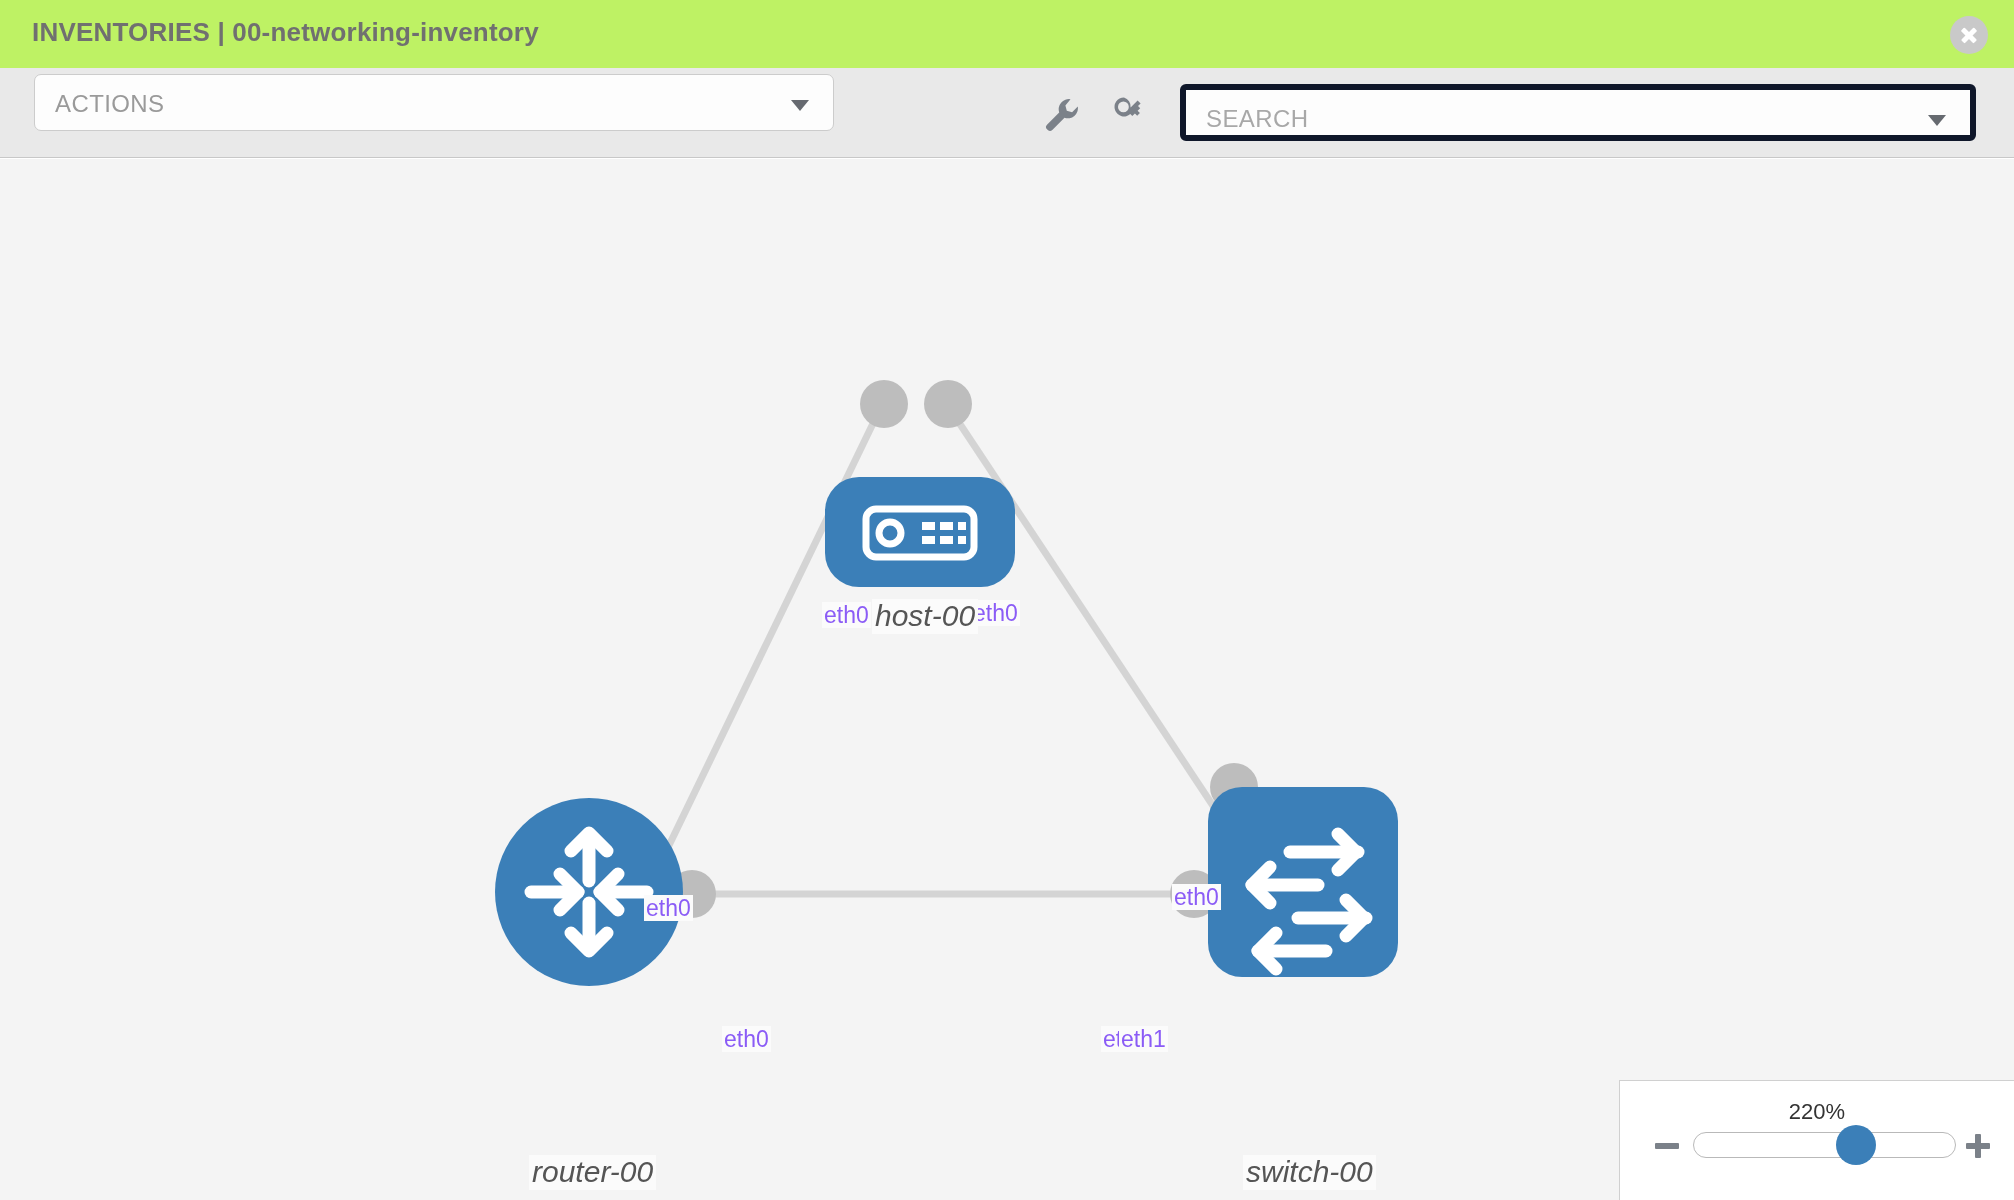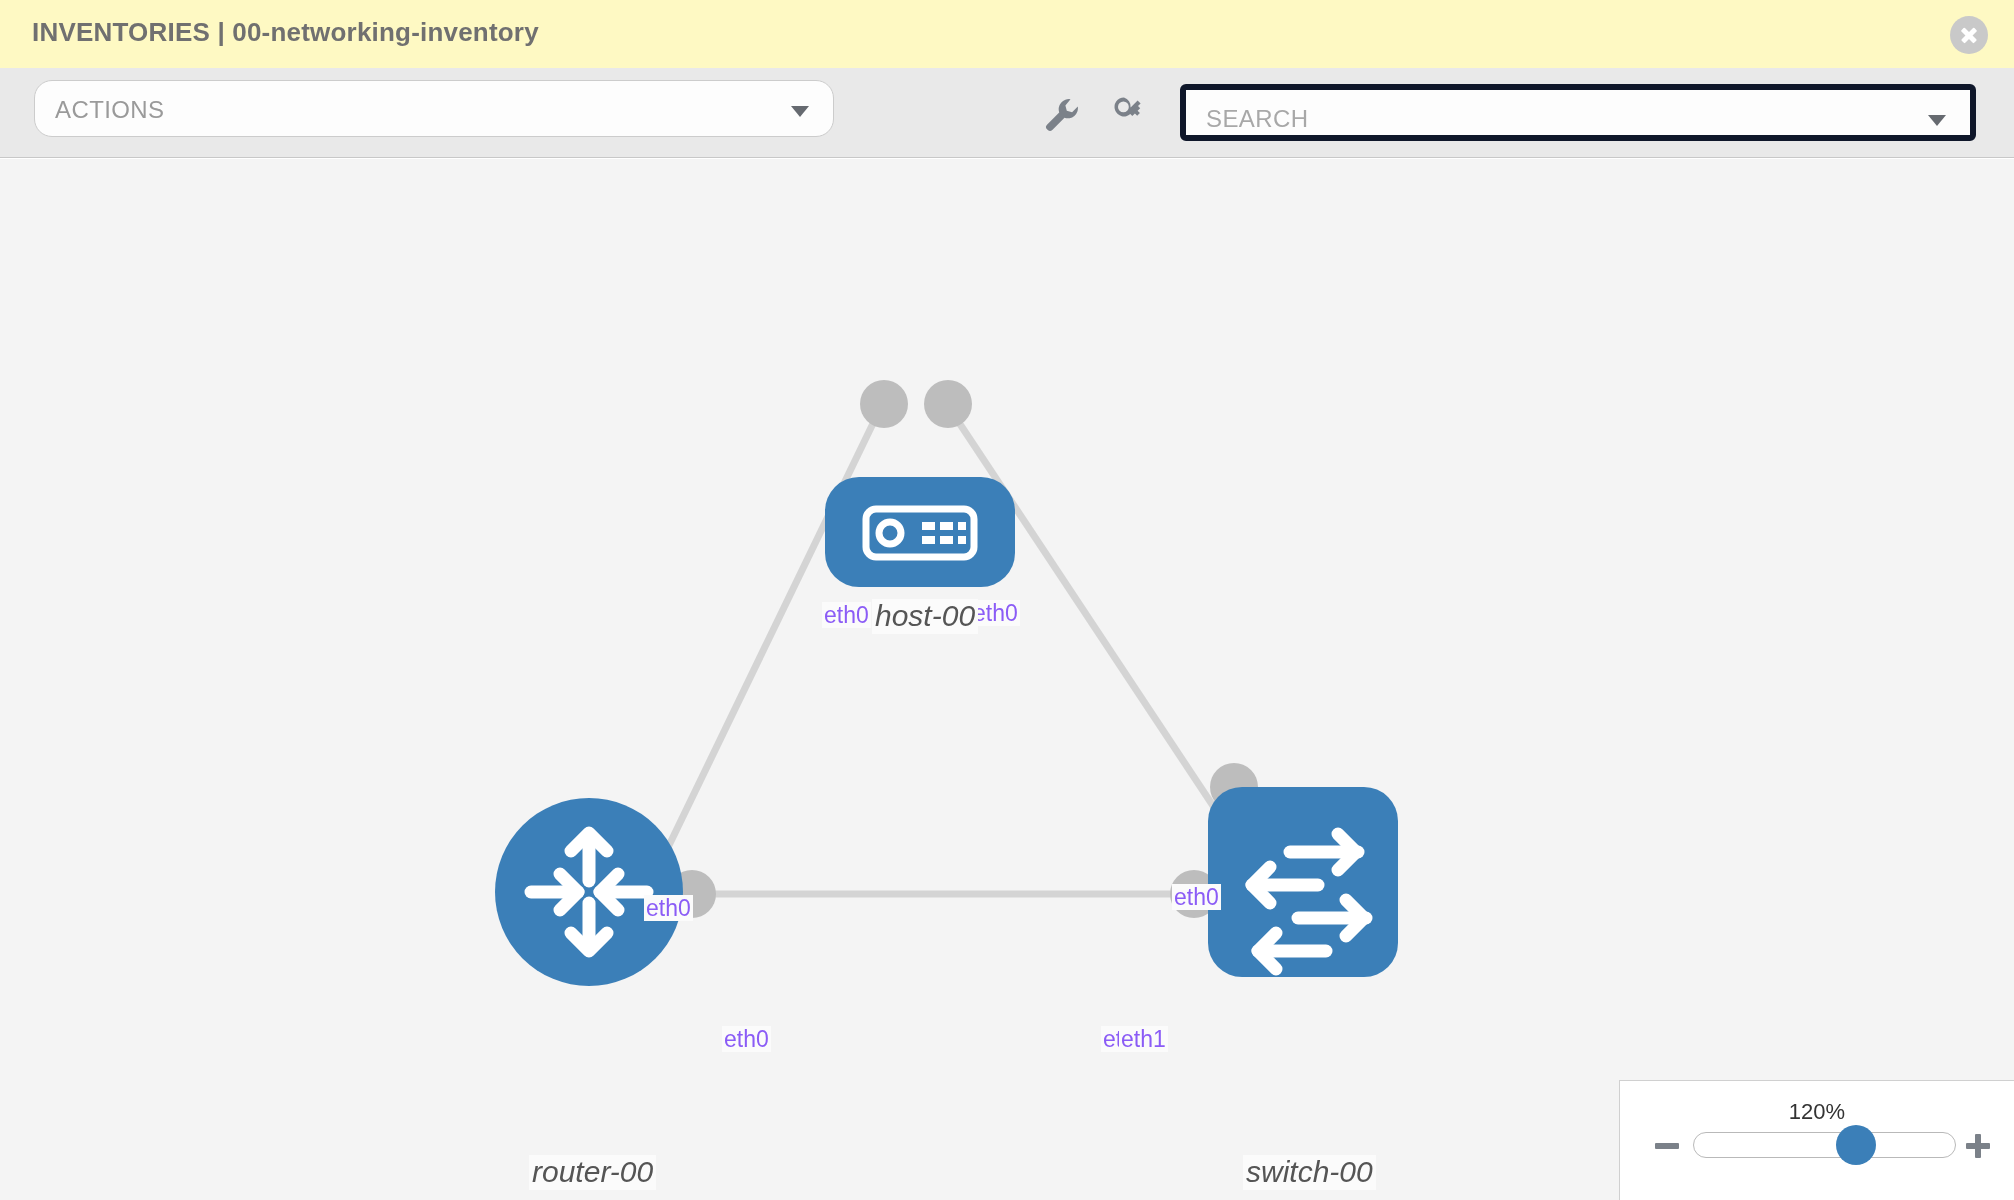"INVENTORIES | 00-networking-inventory" .header { background: #fef9c3 -> #bef264 }
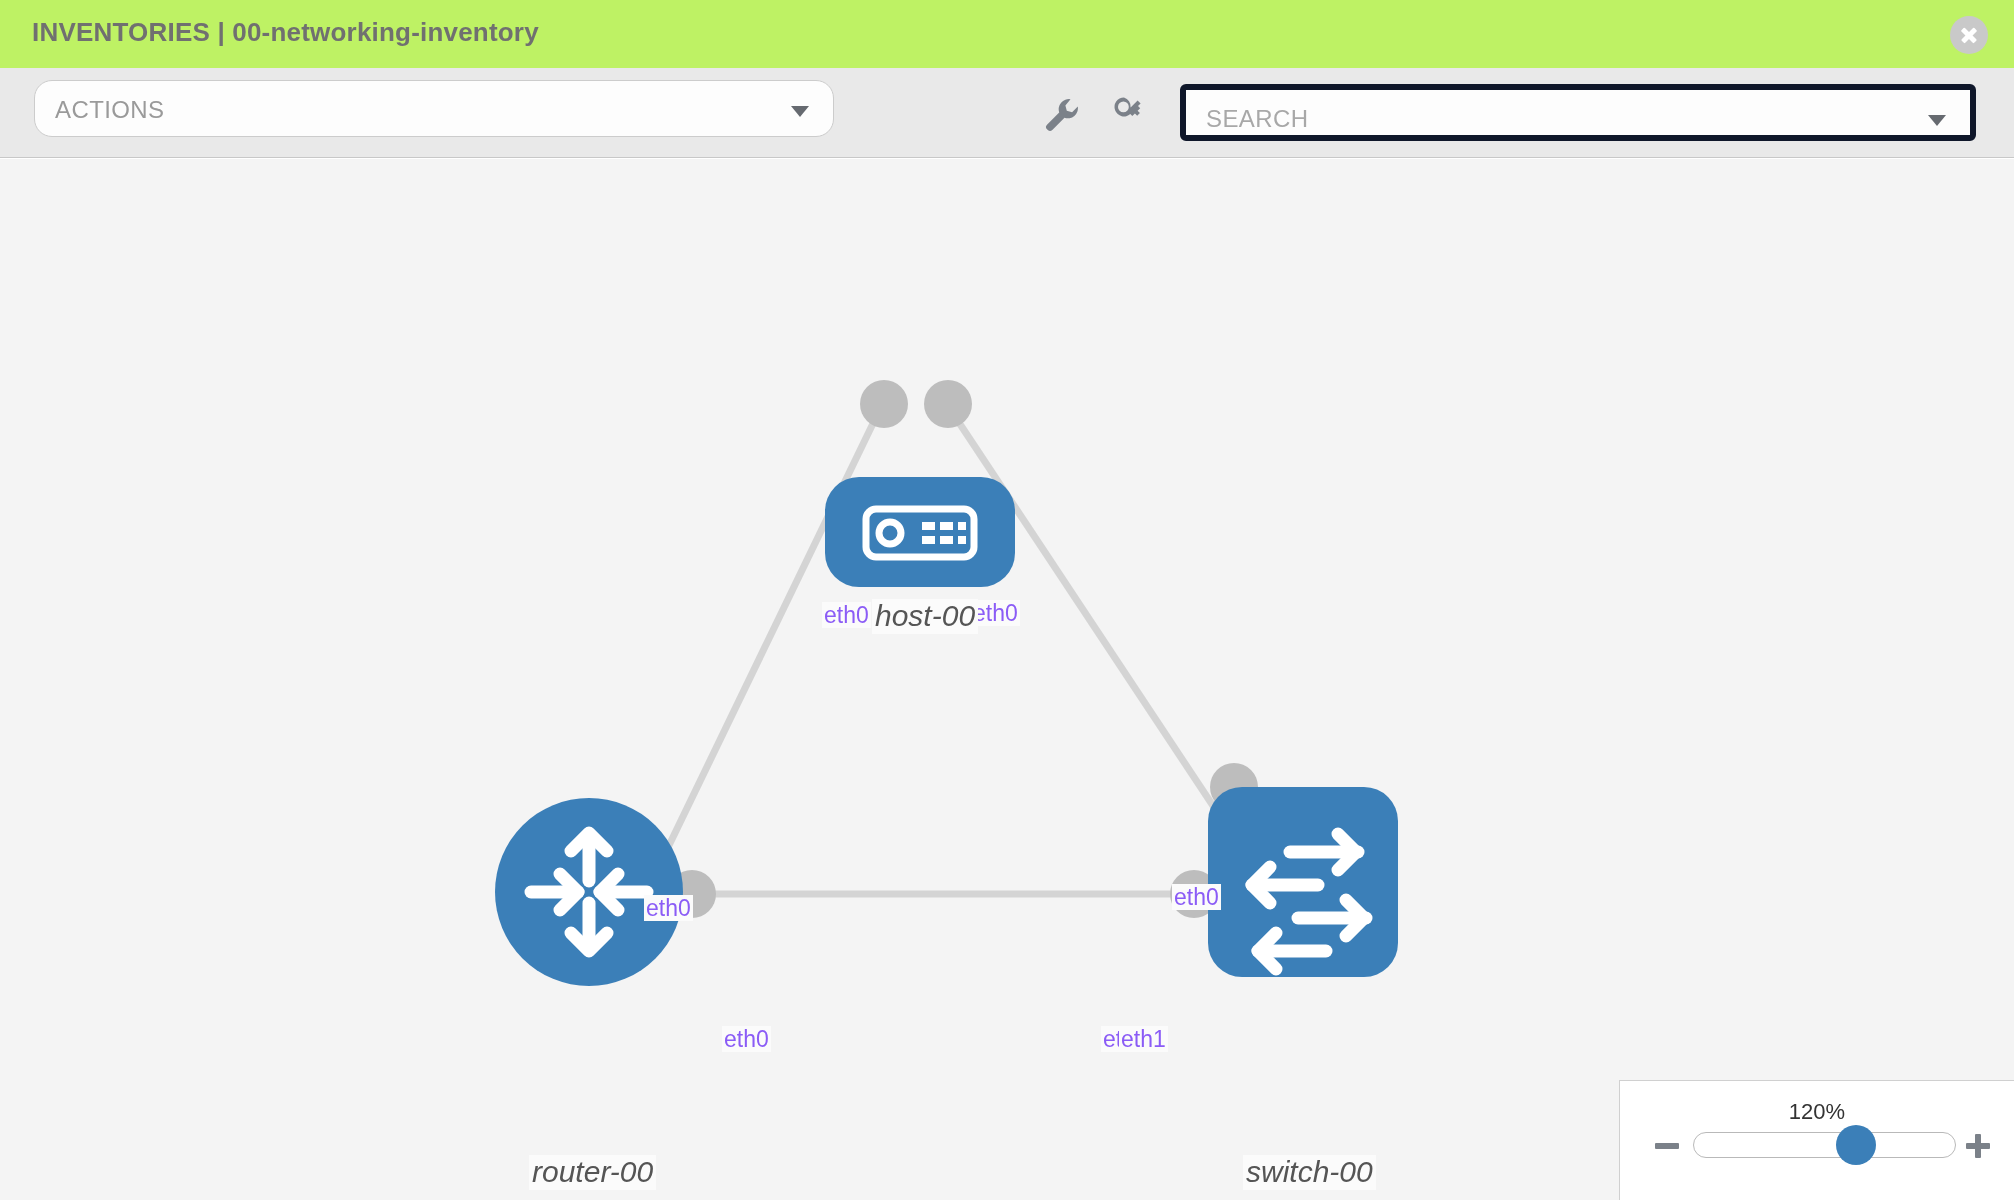"ACTIONS" .actions-select { border-radius: 18px -> 7px; top: 12px -> 6px }
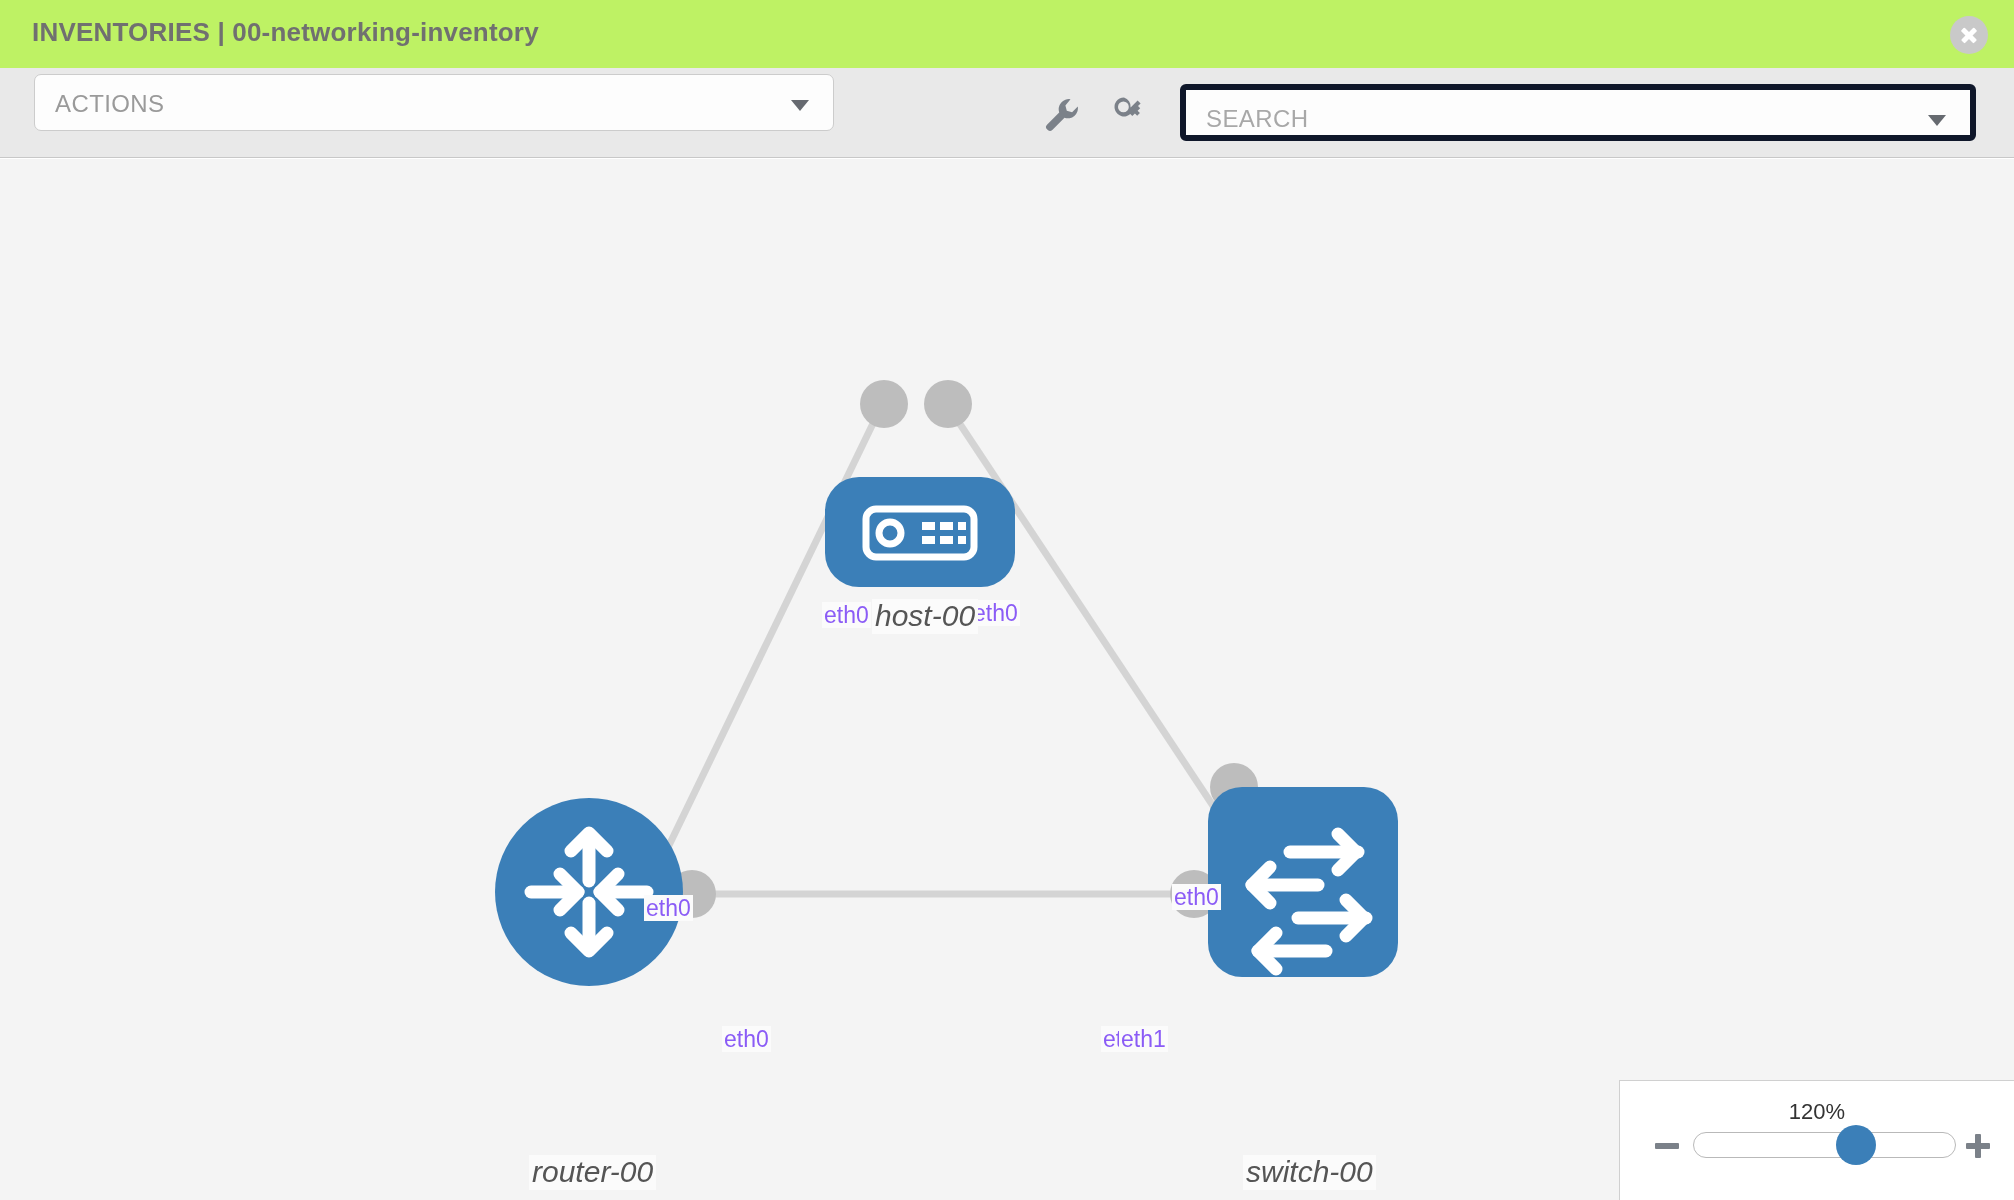"120%" div.zoom-percent { text: 120% -> 220% }
